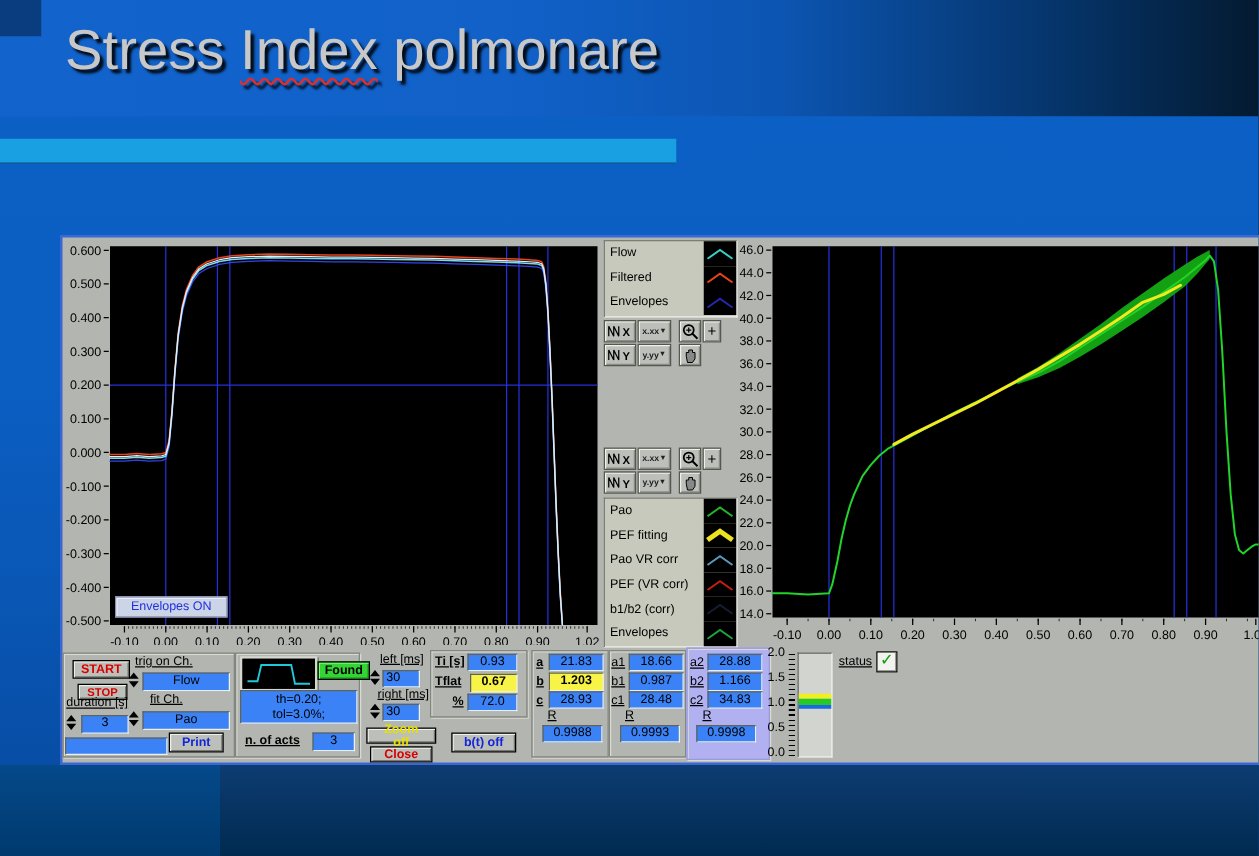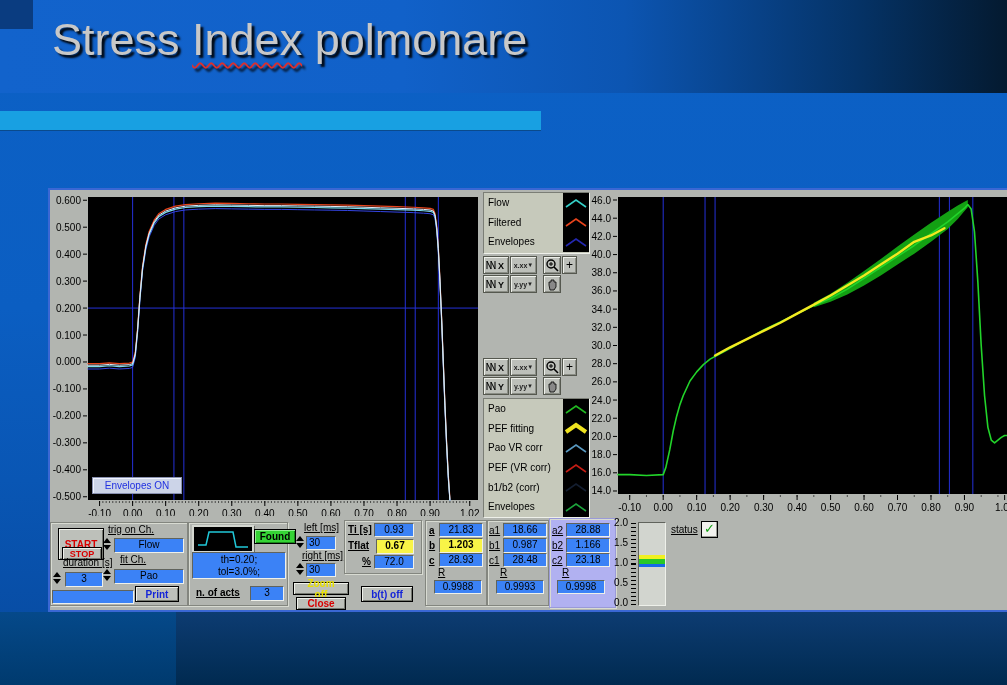"START" button.btn { height: 32px -> 15px }
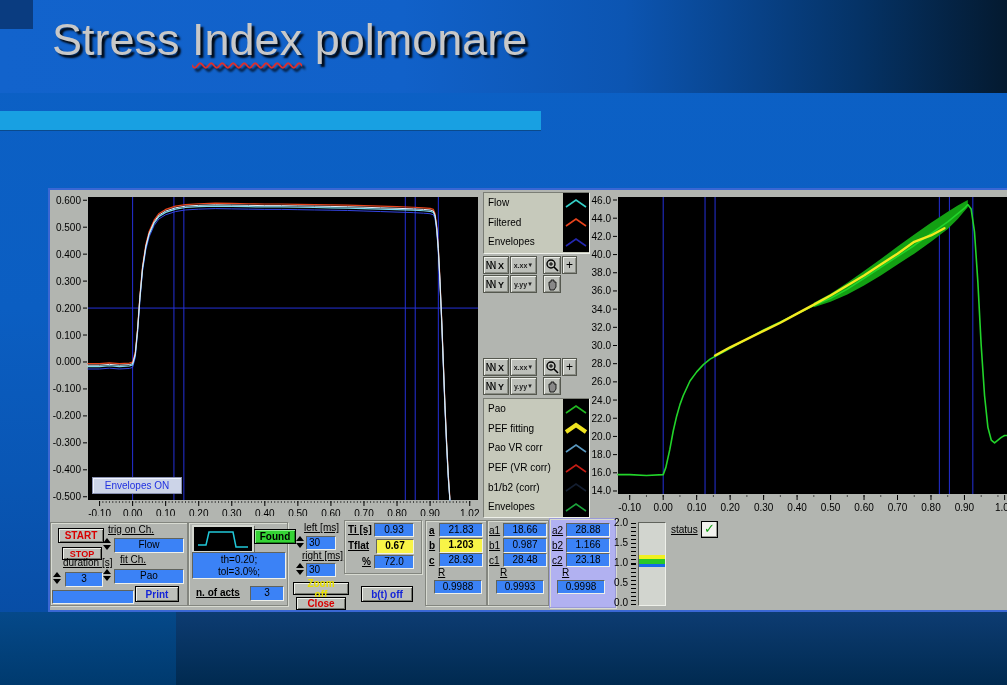"duration [s]" span.lbl { left: 13px -> 3px }
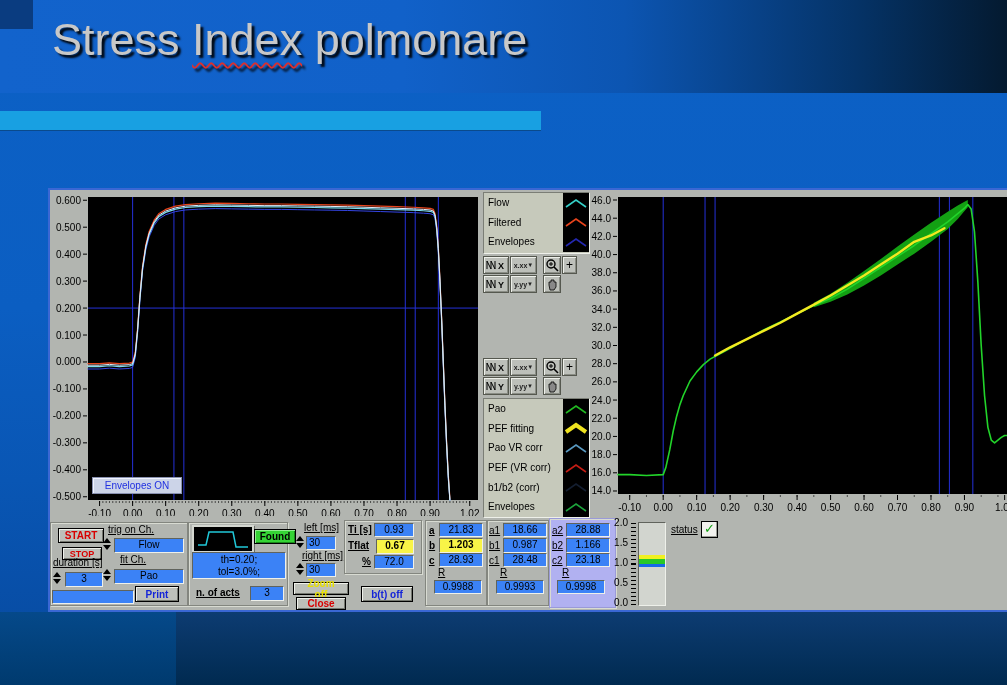"23.18" div.fld { text: 23.18 -> 34.83 }
